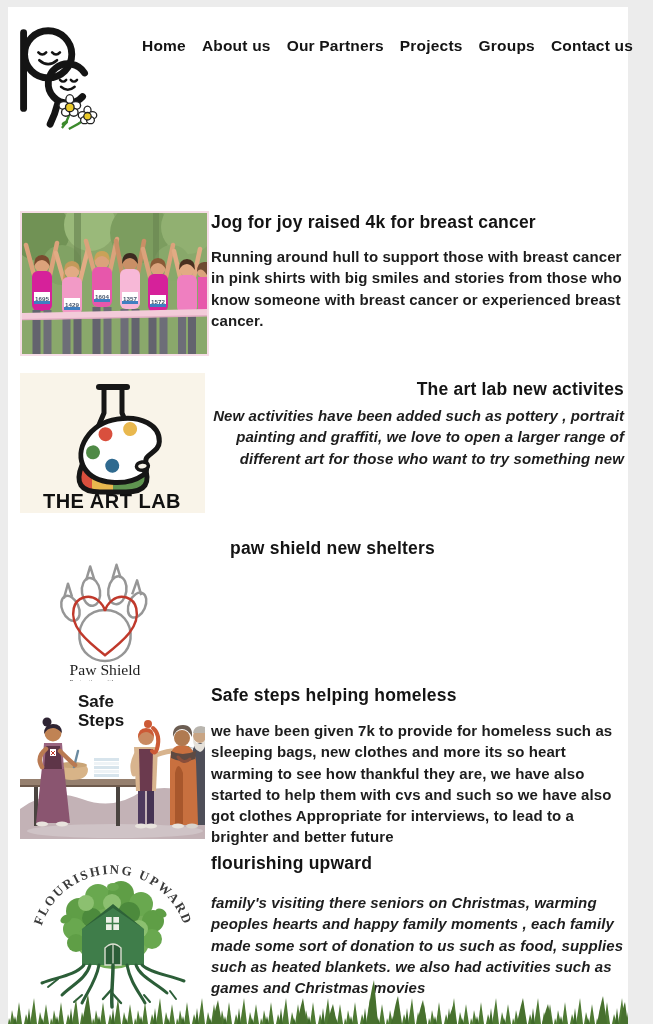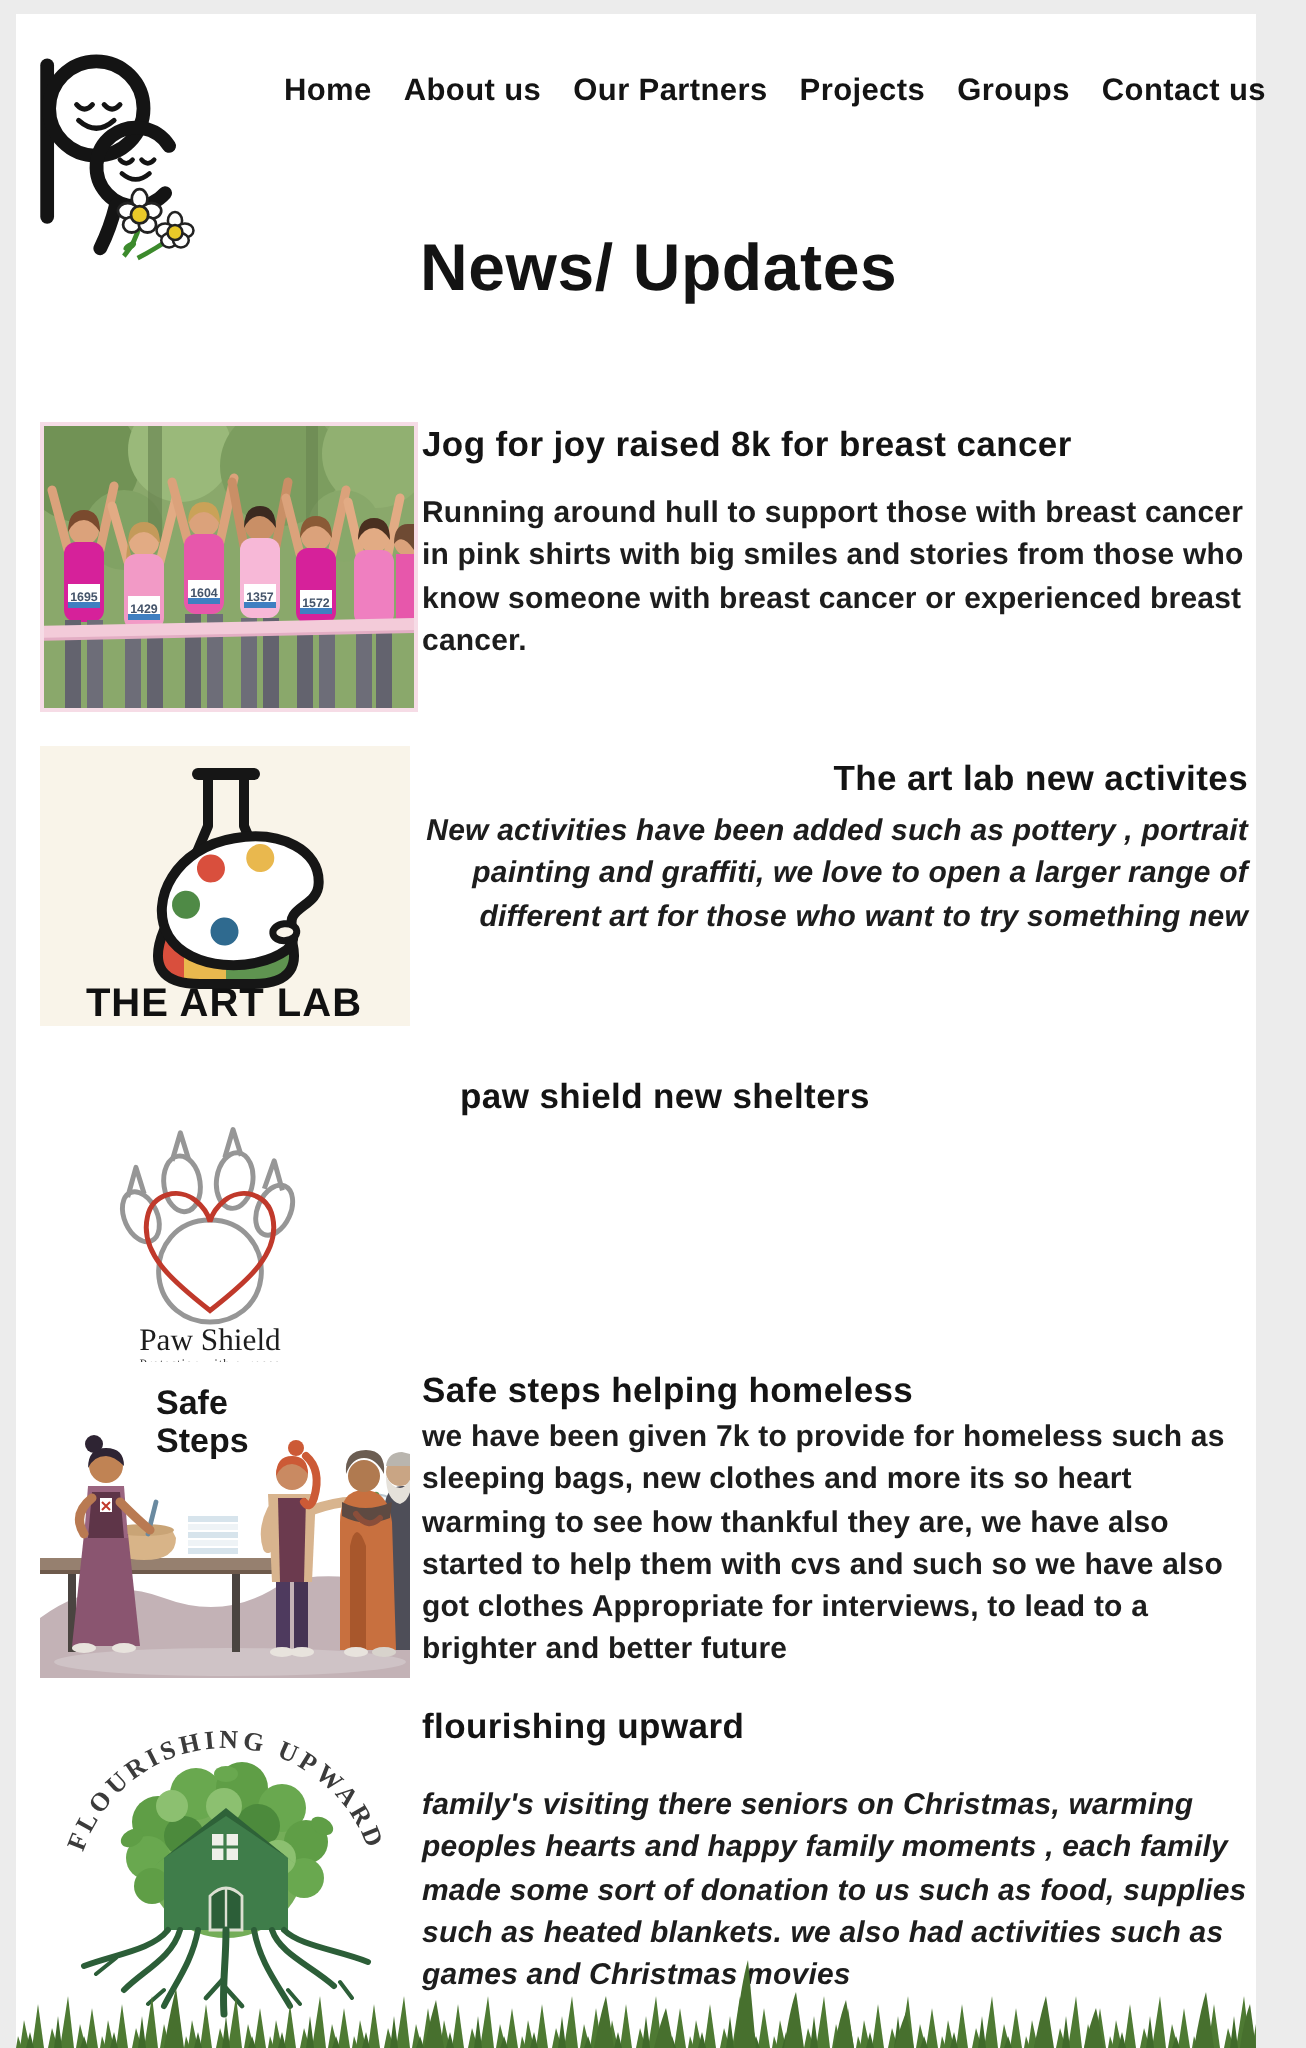"News/ Updates" h1.page-title { html: <h1>News/ Updates</h1> -> none }
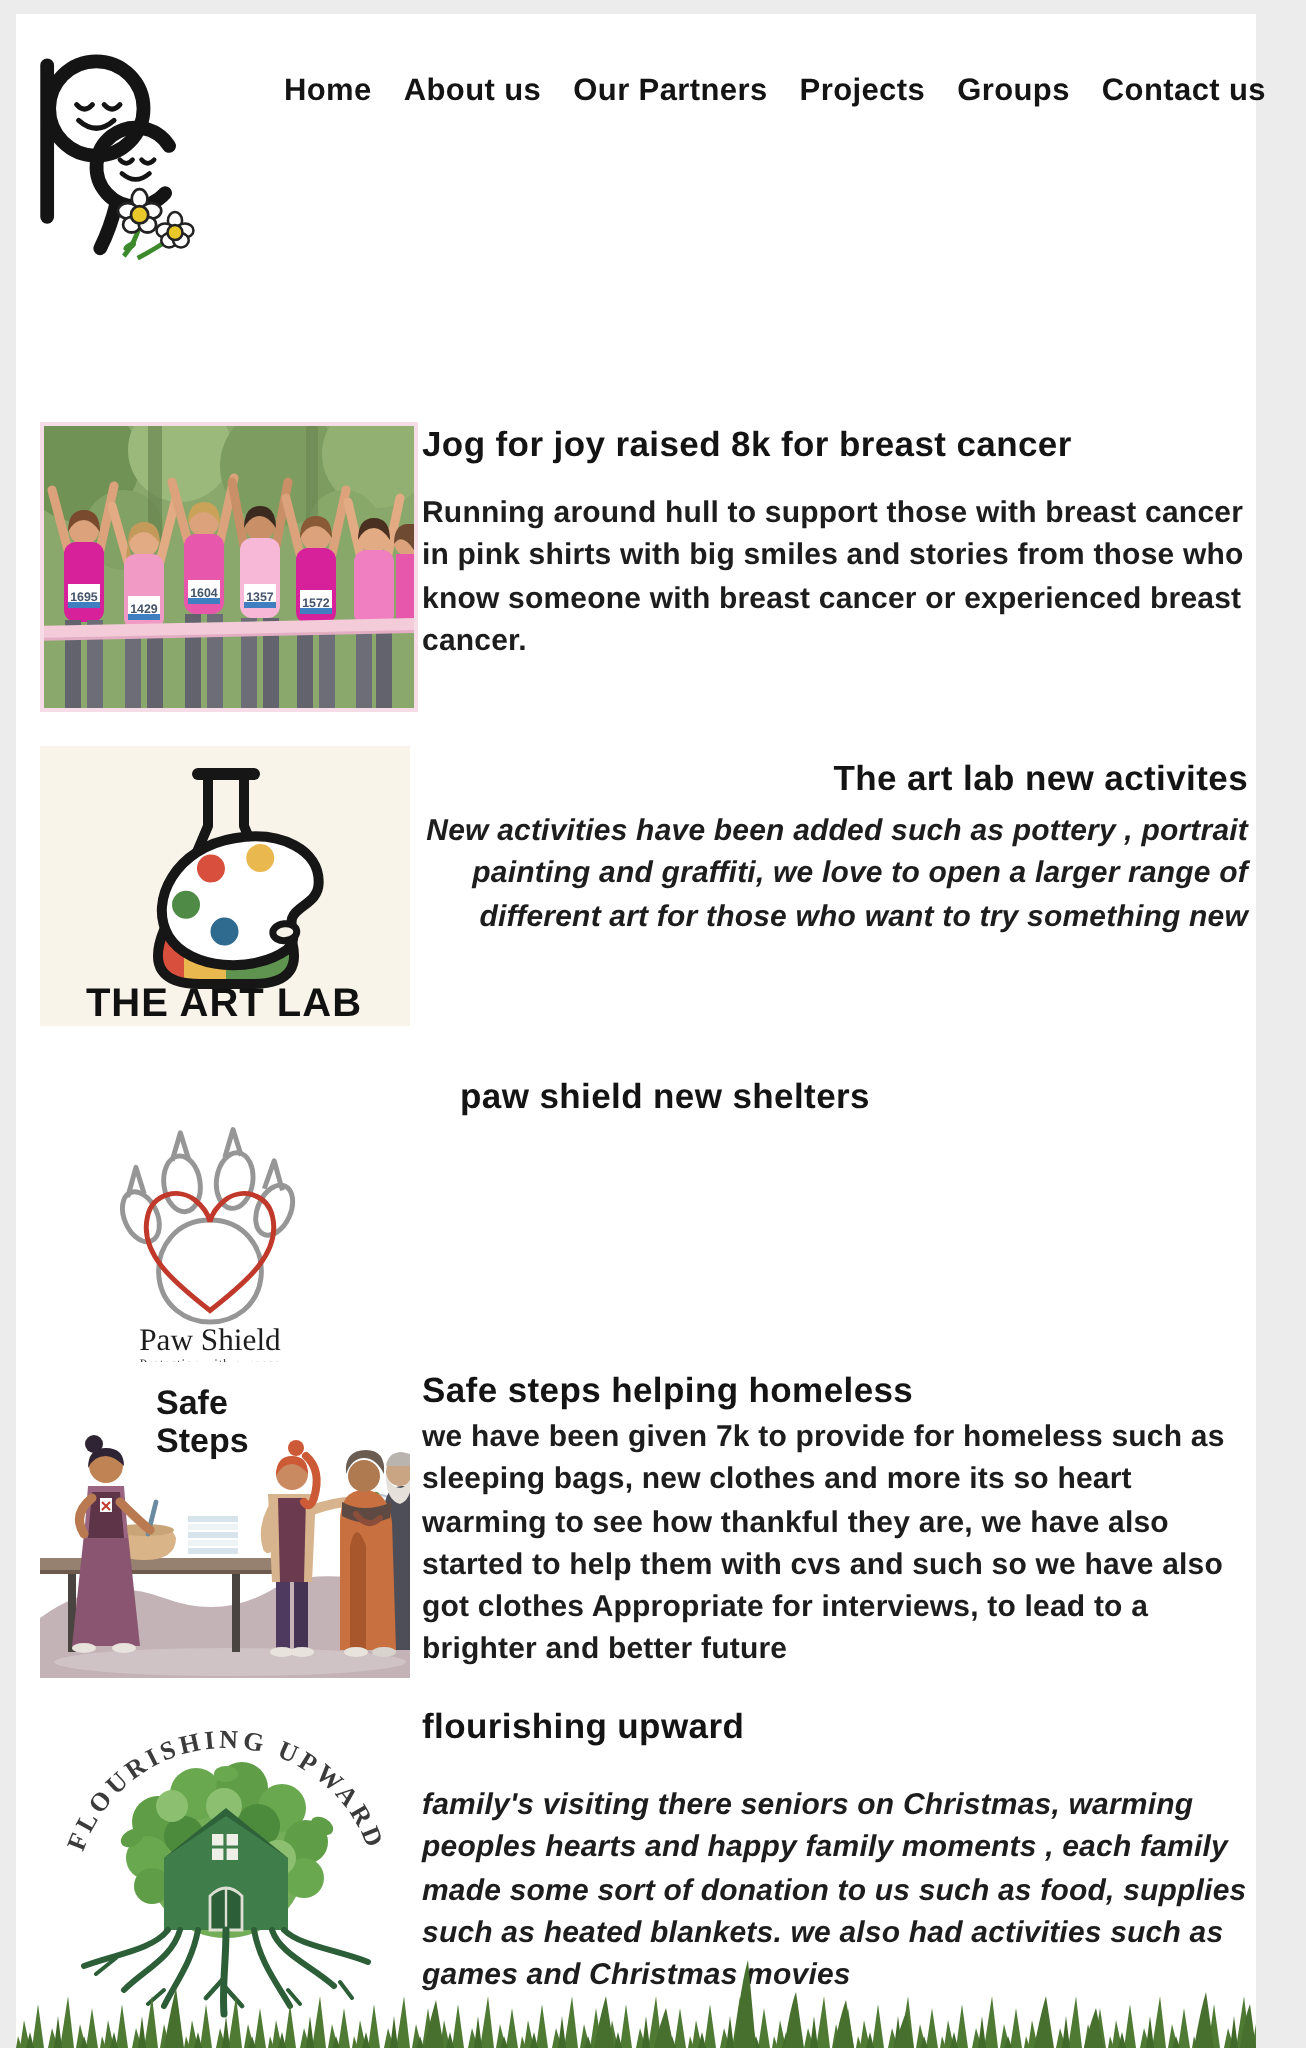"Jog for joy raised 8k" h2.article-title { text: 8k -> 4k }
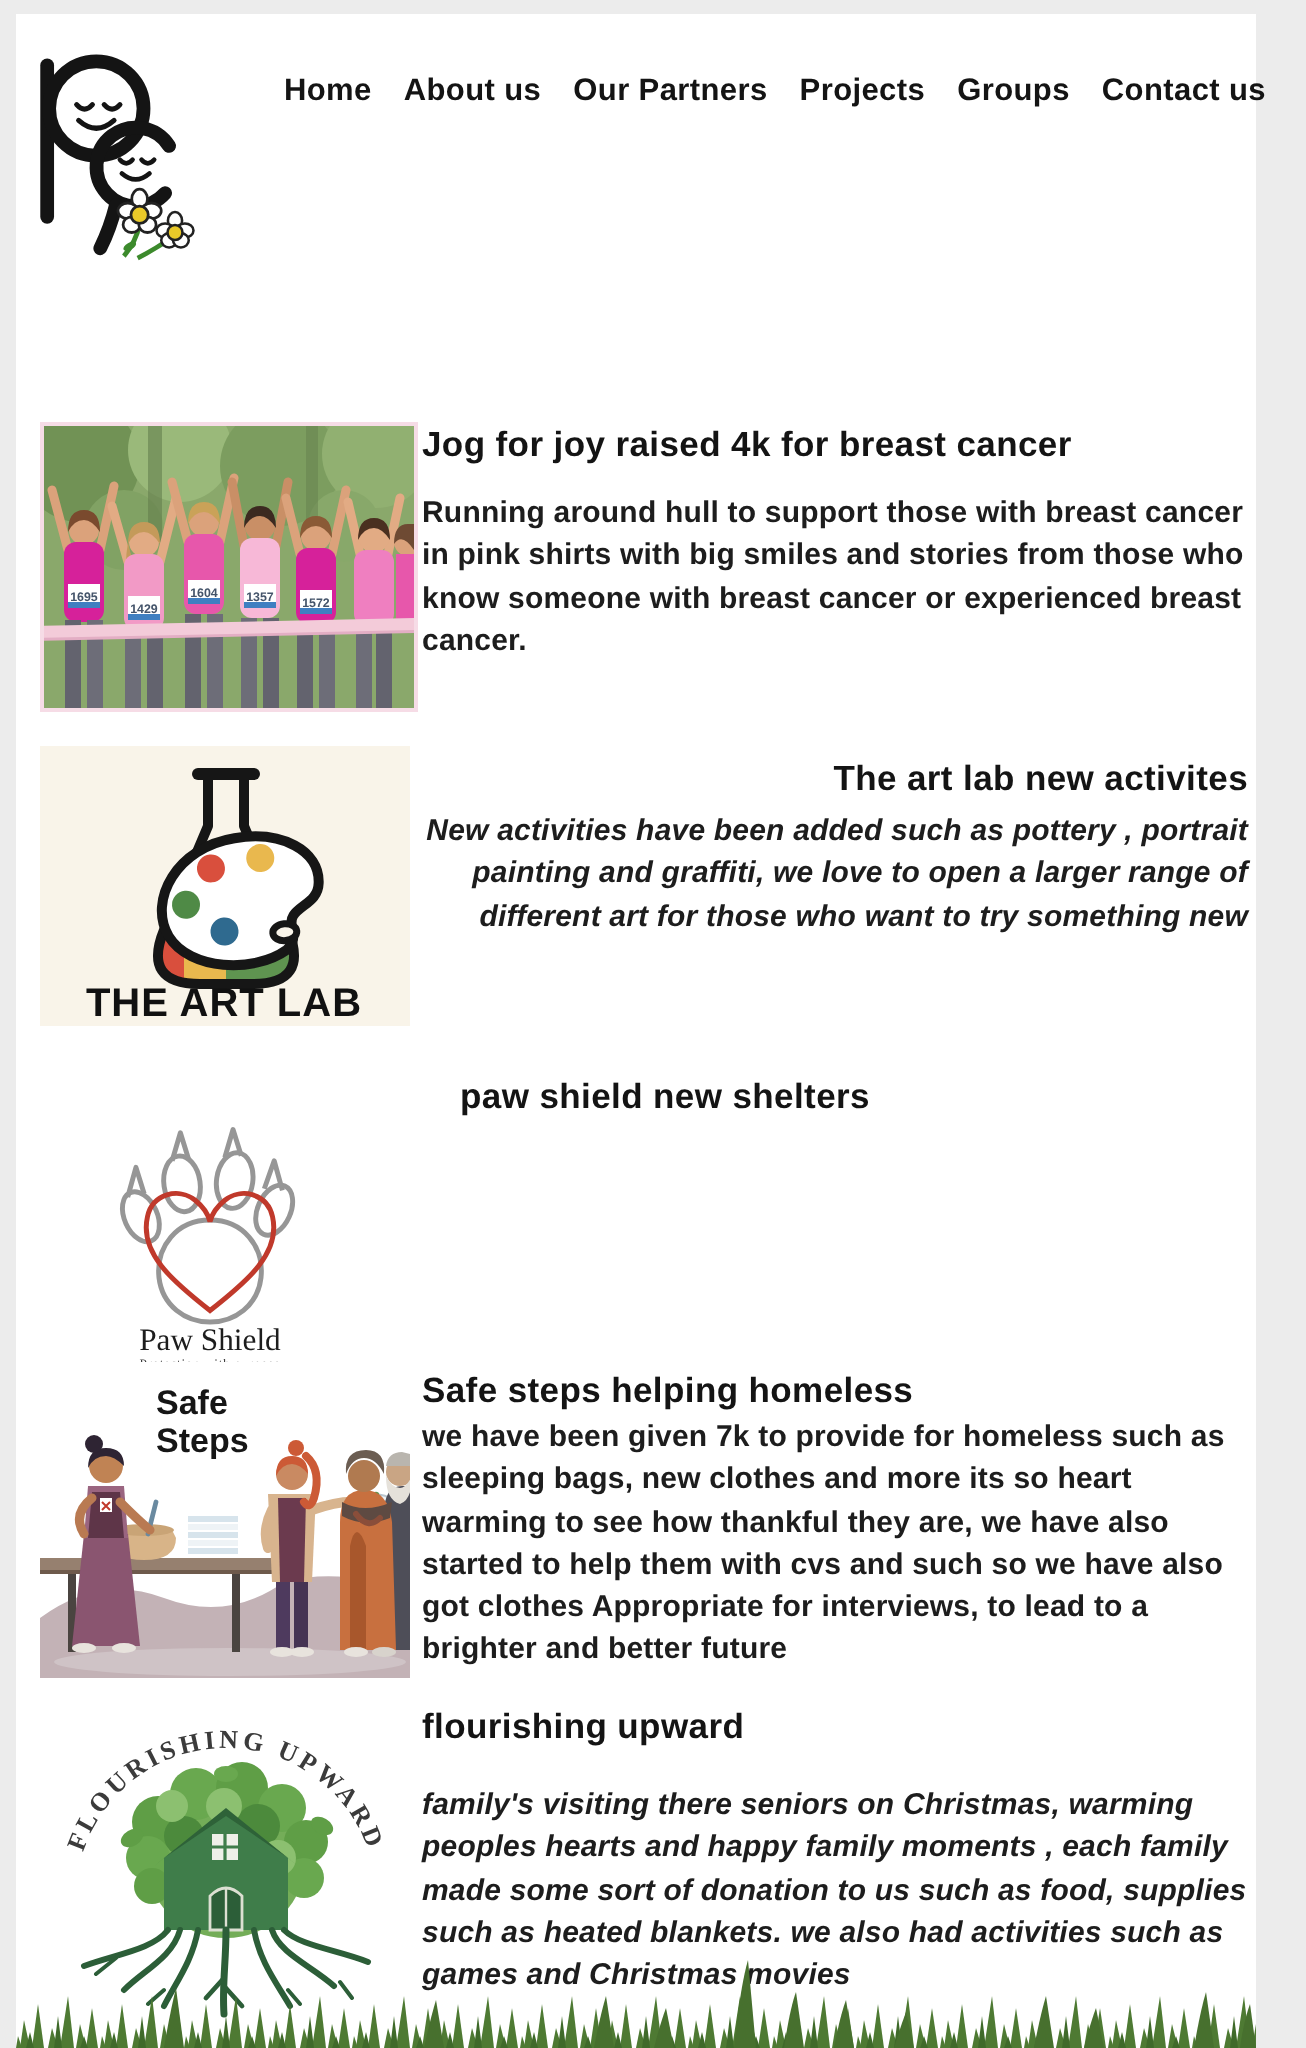"we have been given 7k" .a4t .article-body { margin-top: 2px -> 14px }
